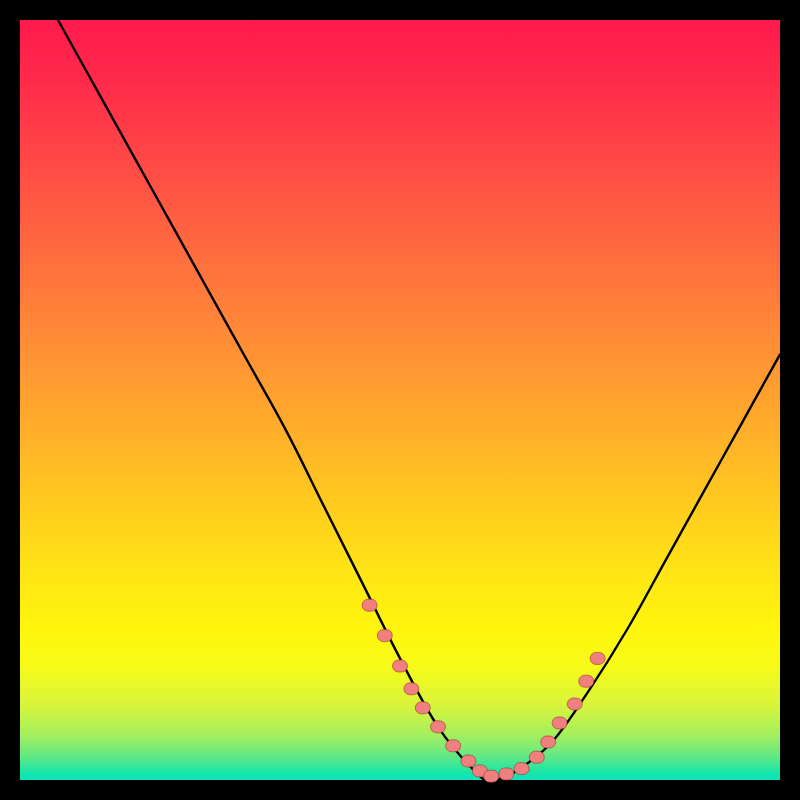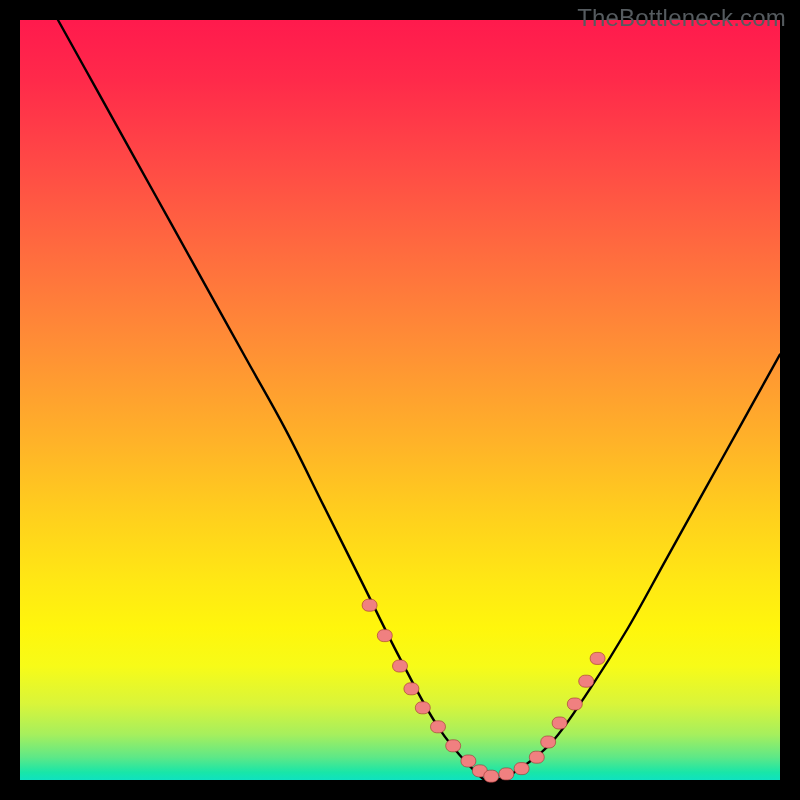"TheBottleneck.com" div.watermark { html: <div>TheBottleneck.com</div> -> none }
